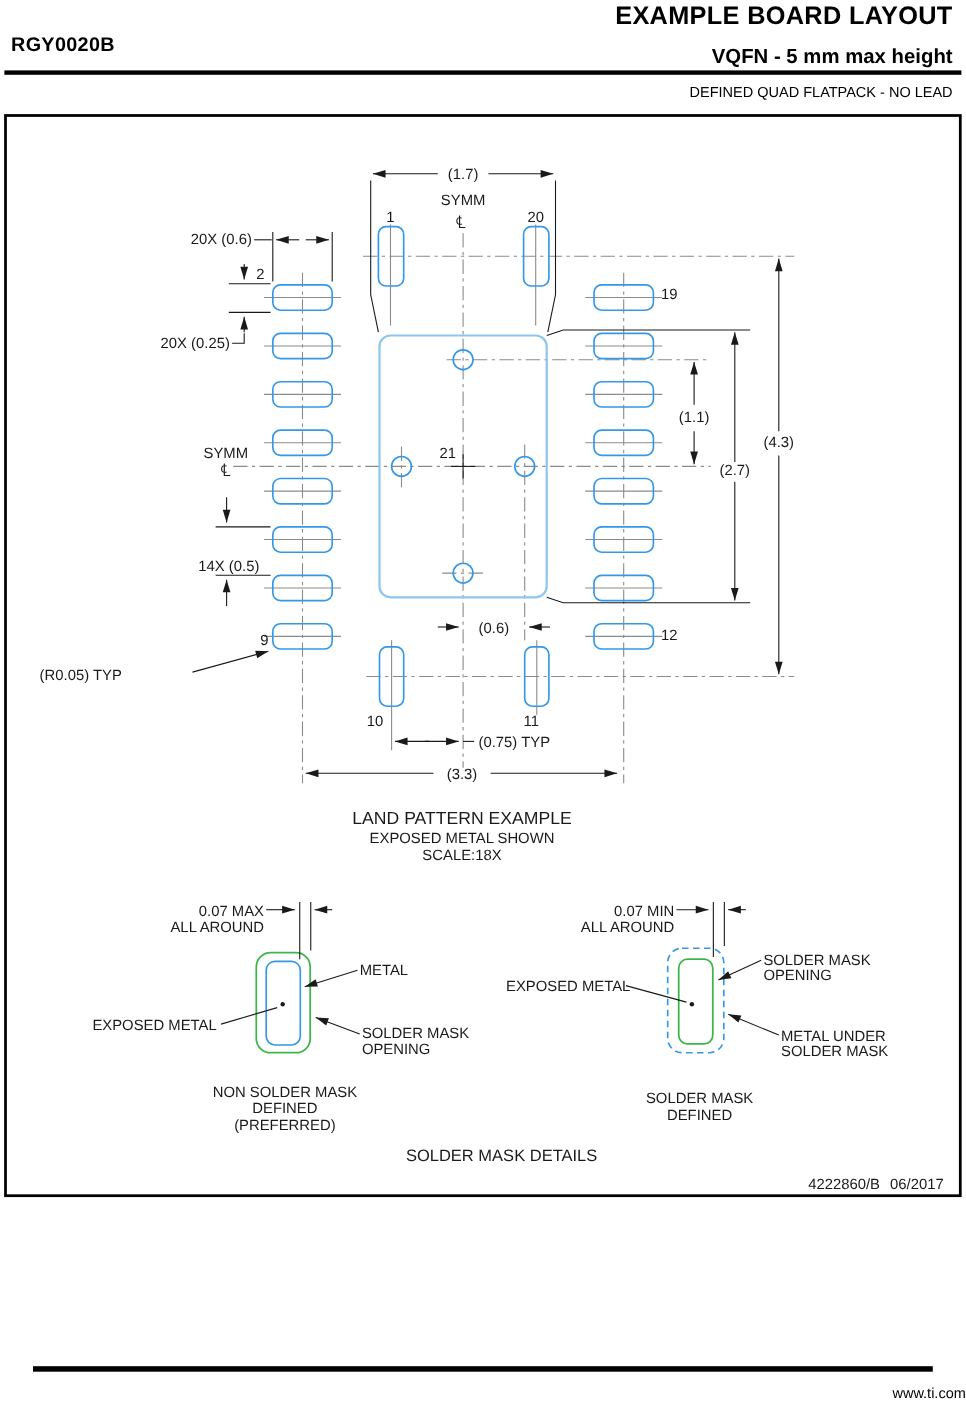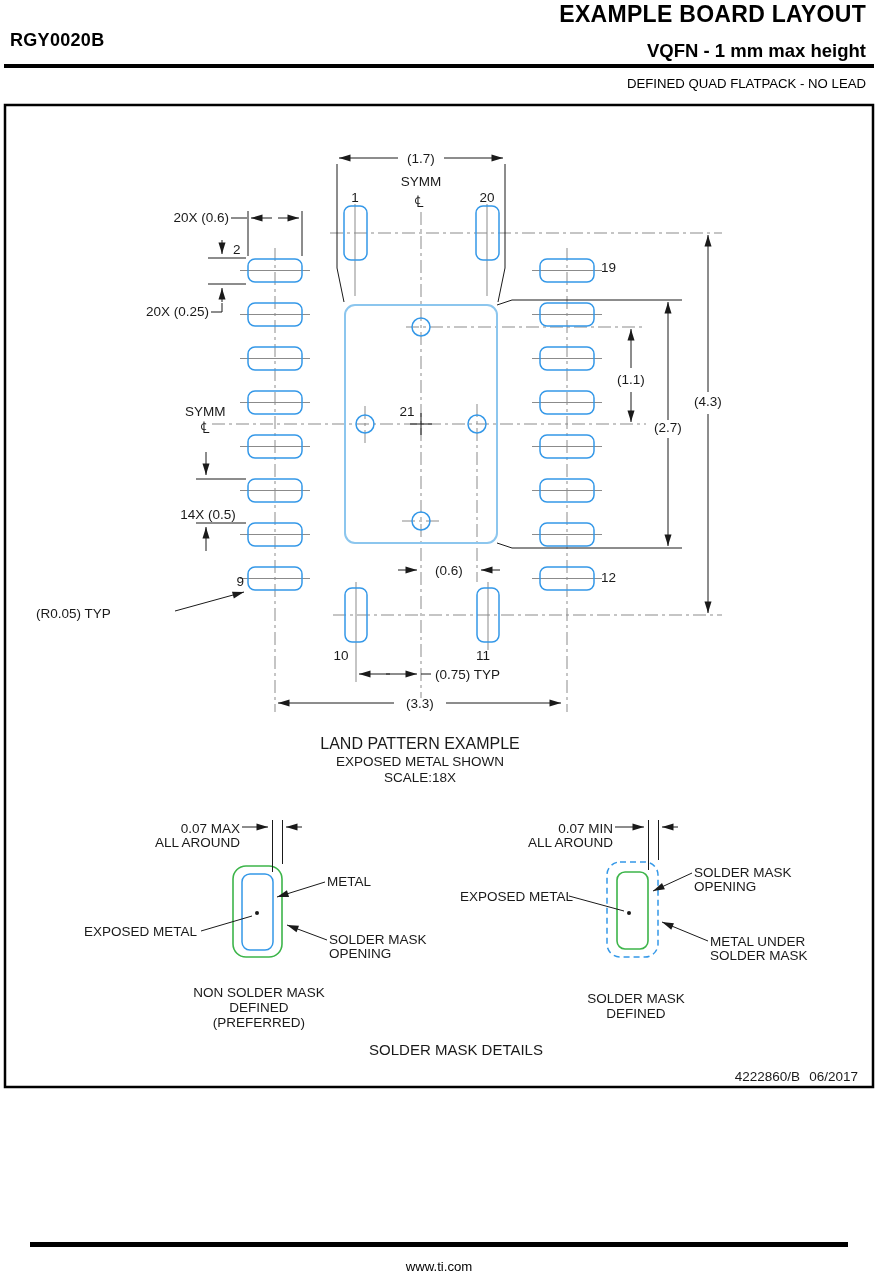"VQFN - 1 mm max" div.subtitle { text: 1 -> 5 }
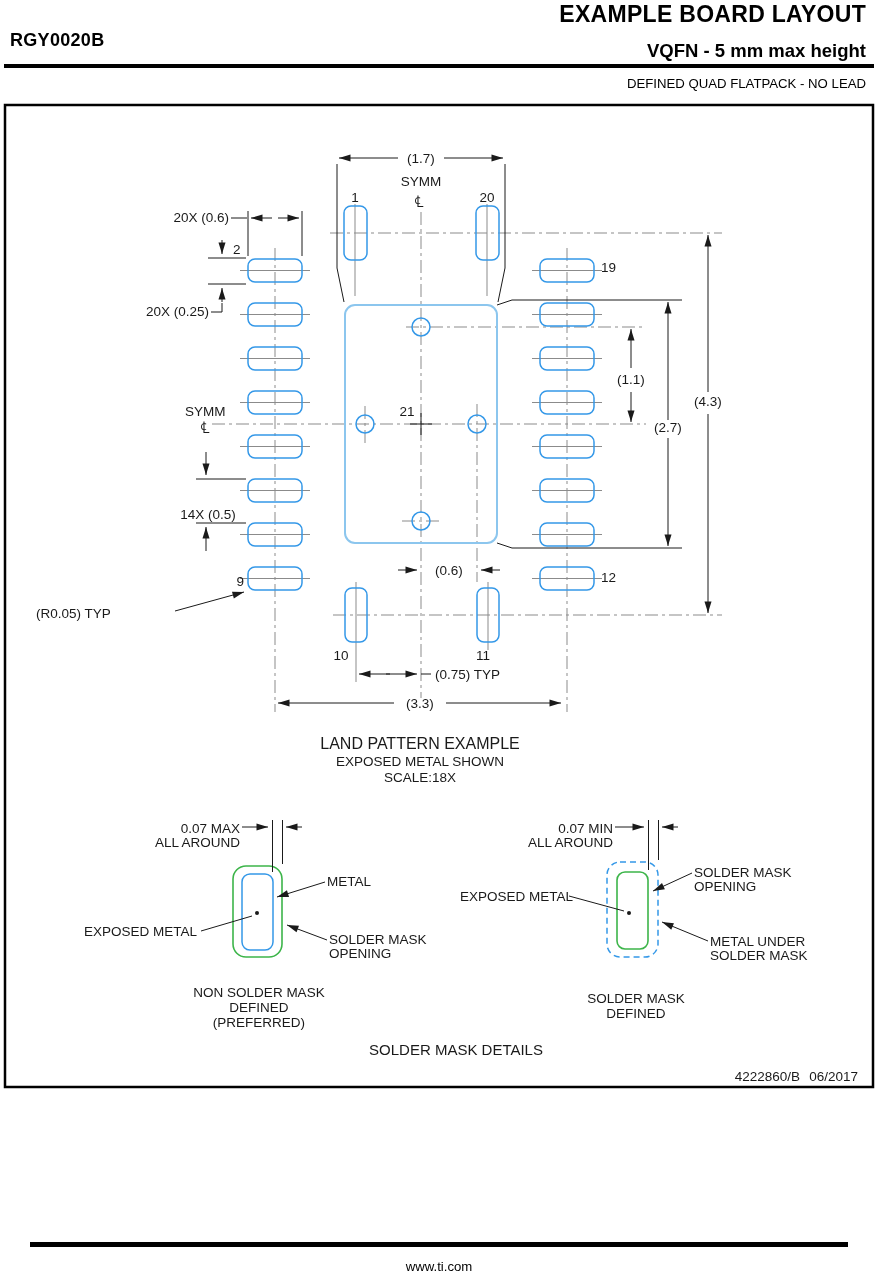"www.ti.com" .footer-url { text-align: center -> right }
